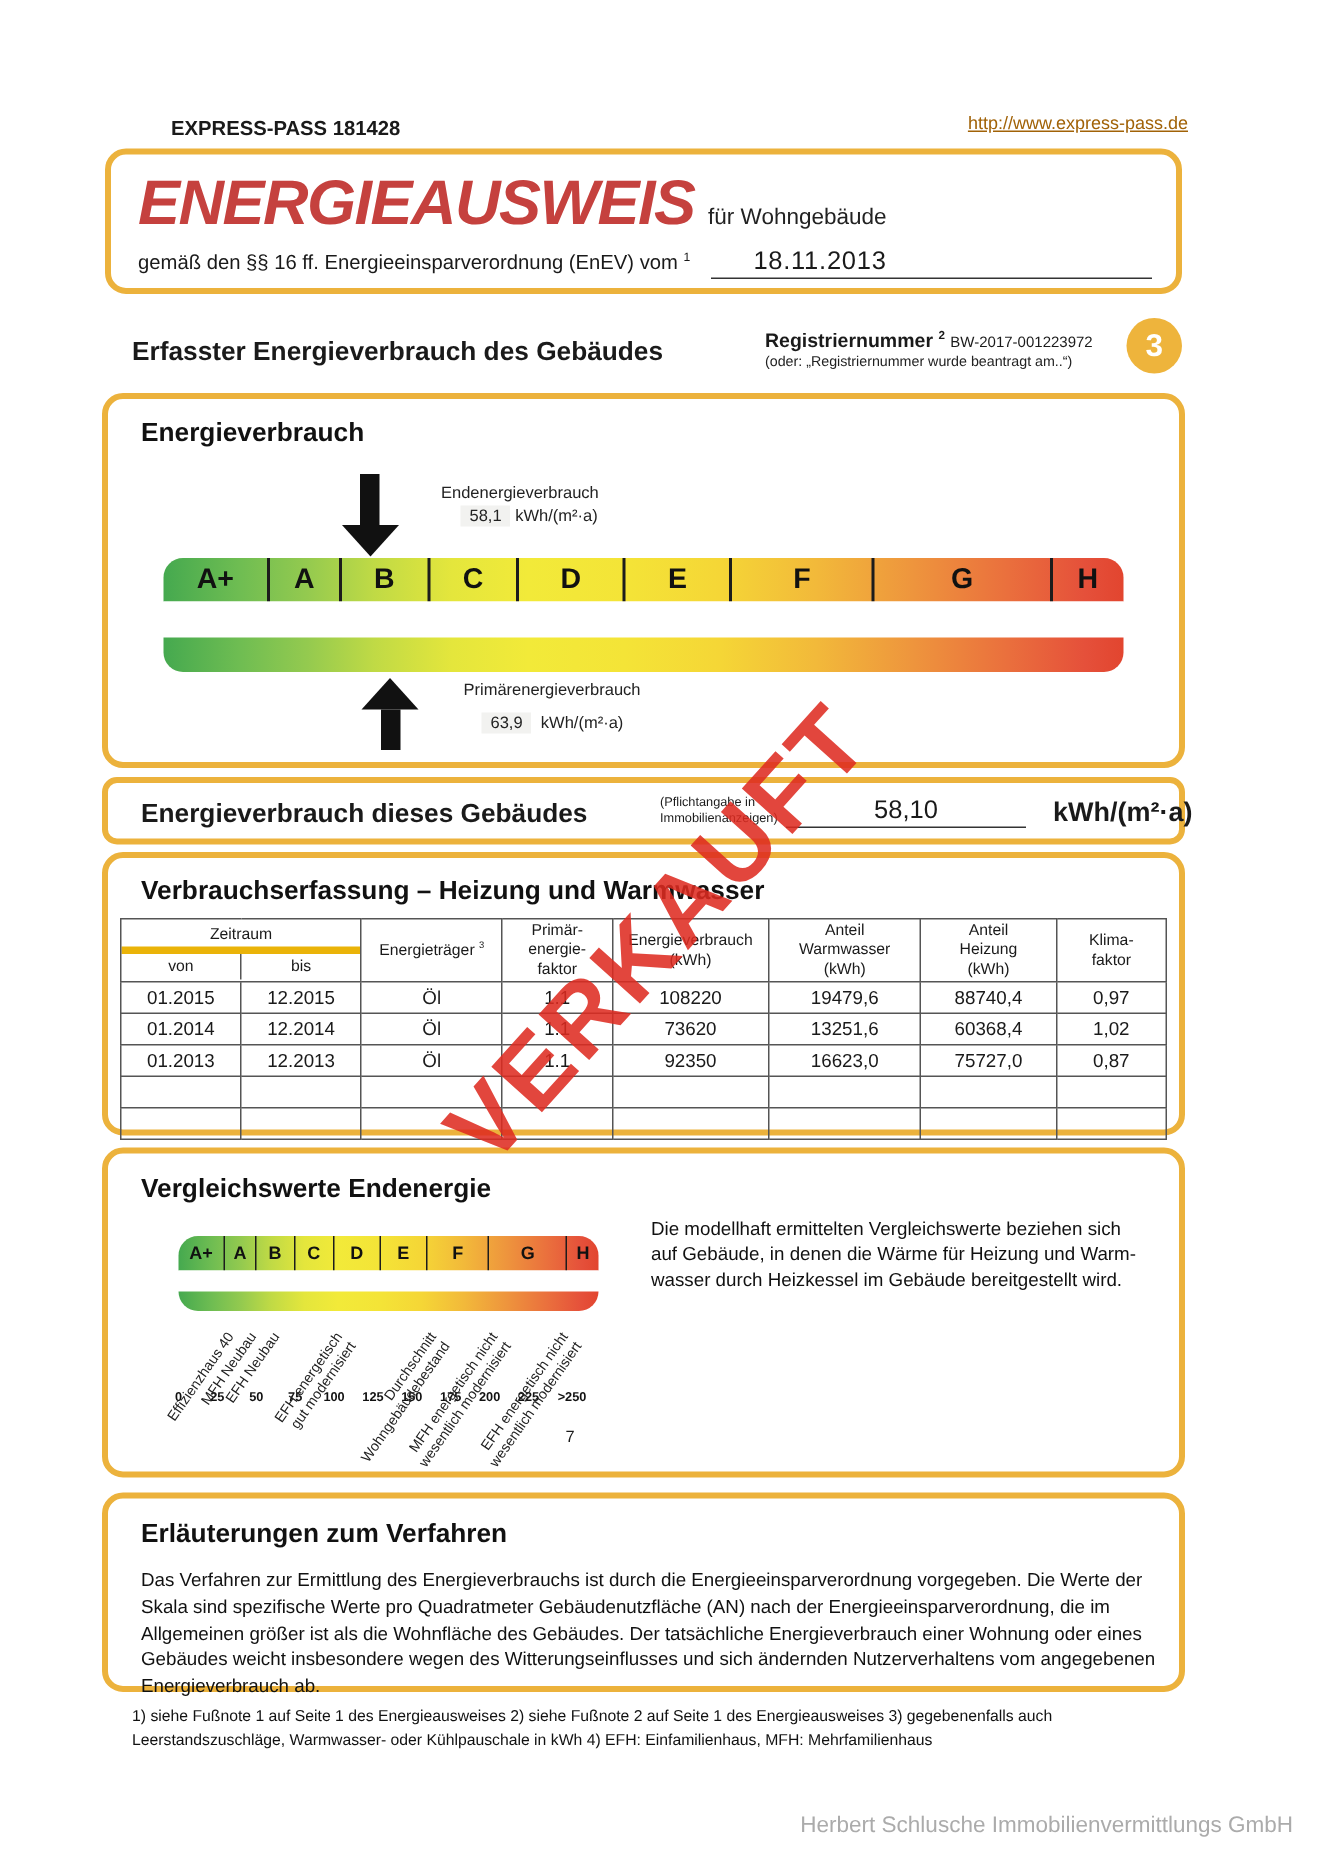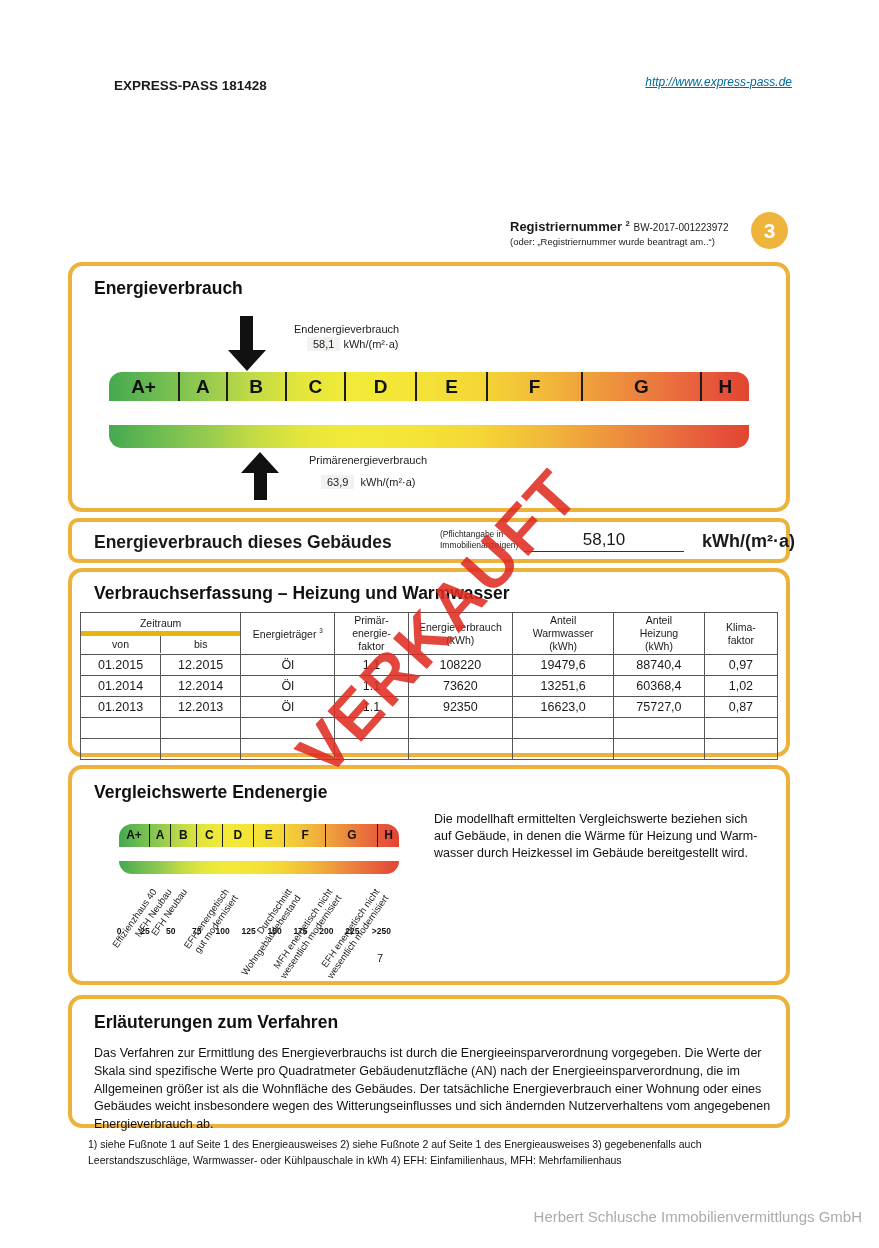"http://www.express-pass.de" .site-link { color: #0369a1 -> #a16207; font-style: italic -> none }
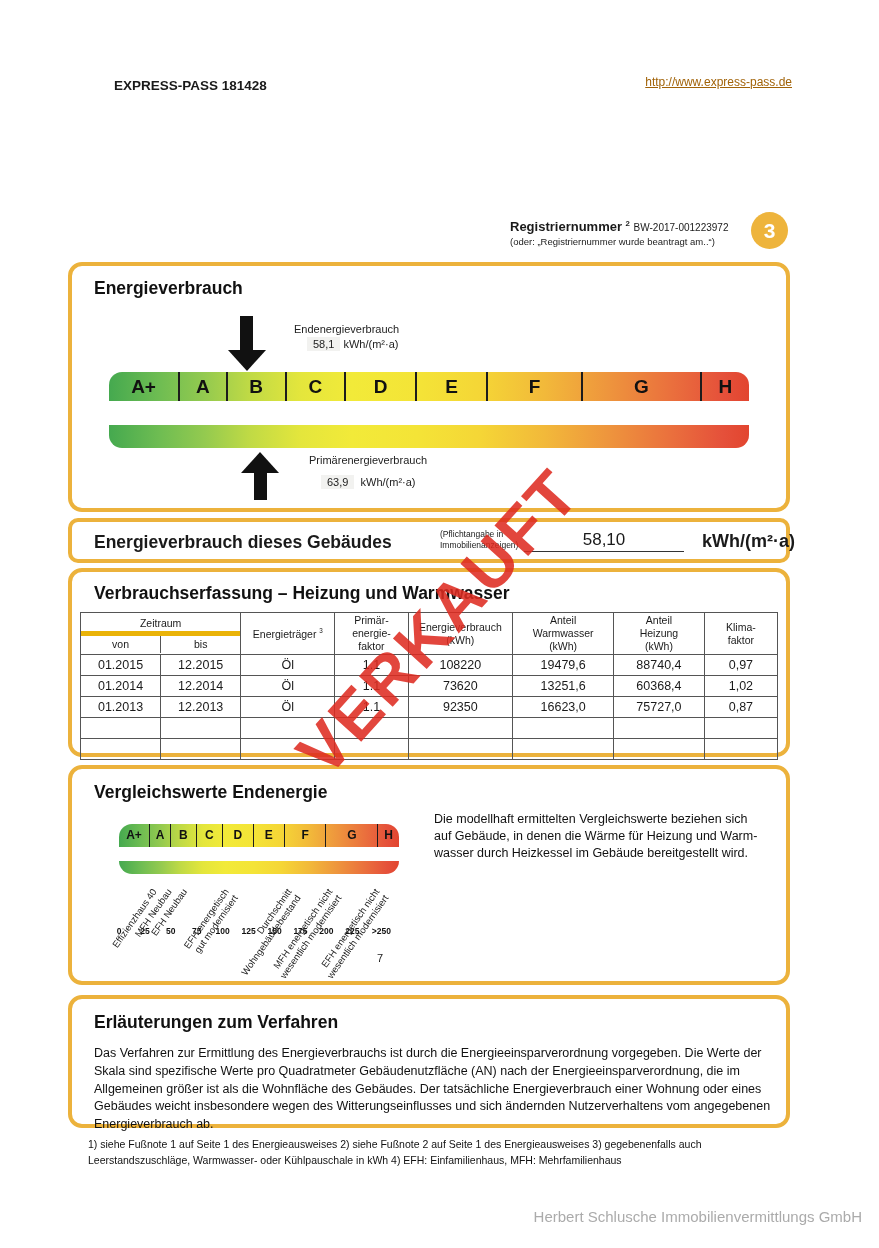"ENERGIEAUSWEIS" div.box { html: none -> <div> <div> <span>ENERGIEAUSWEIS</span> <span>für Wohngebäude</span> </div> <div> <span><span>gemäß den §§ 16 ff. Energieeinsparverordnung (EnEV) vom</span>&nbsp;<sup>1</sup></span> <span><span>18.11.2013</span></span> </div> </div> }
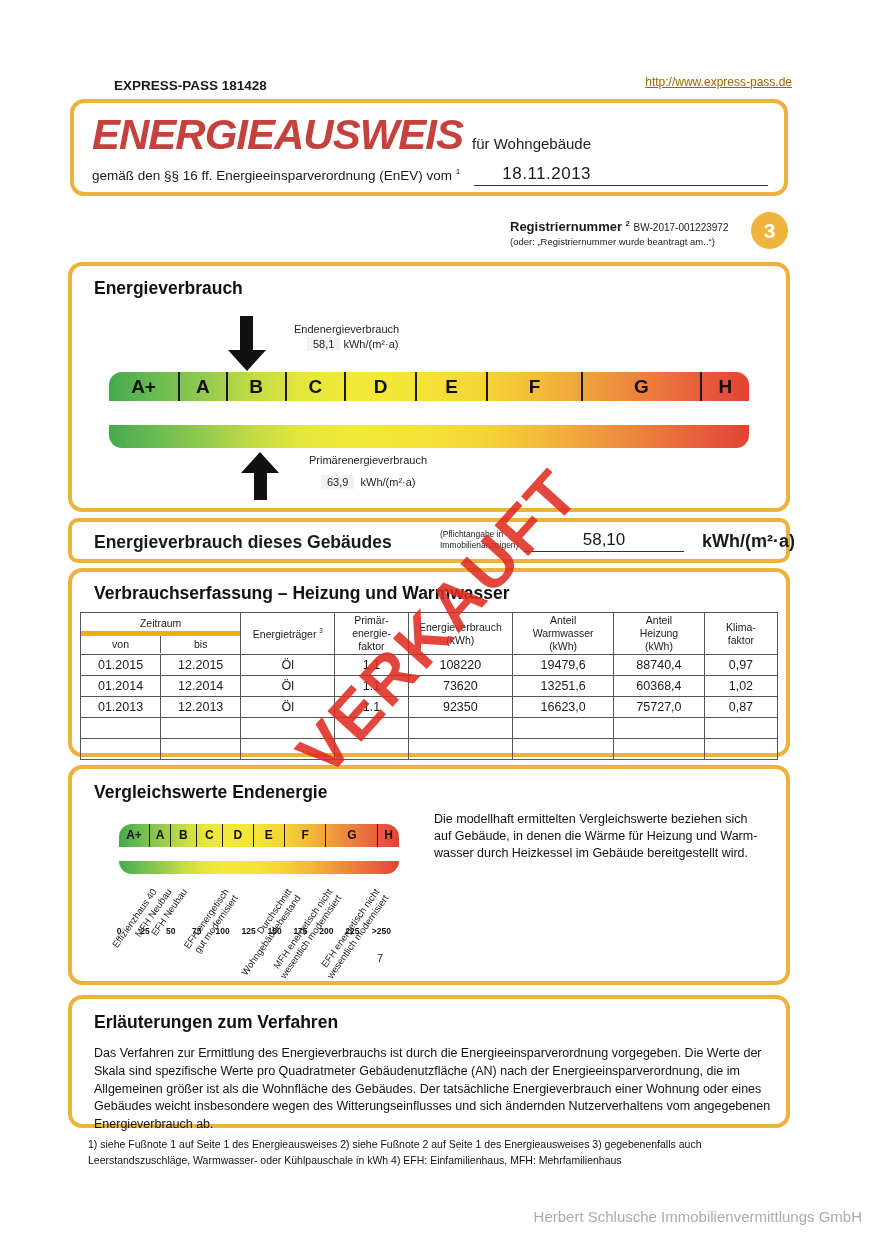"Erfasster Energieverbrauch des Gebäudes" div.sec-title { html: none -> <div>Erfasster Energieverbrauch des Gebäudes</div> }
